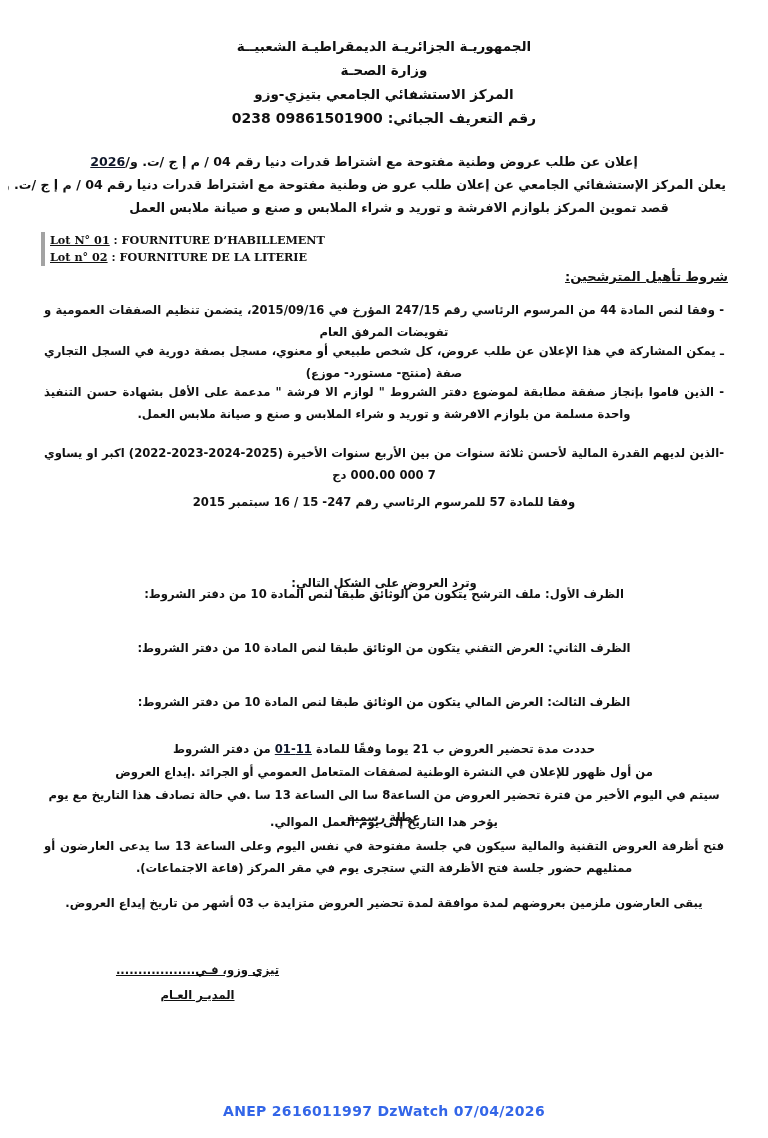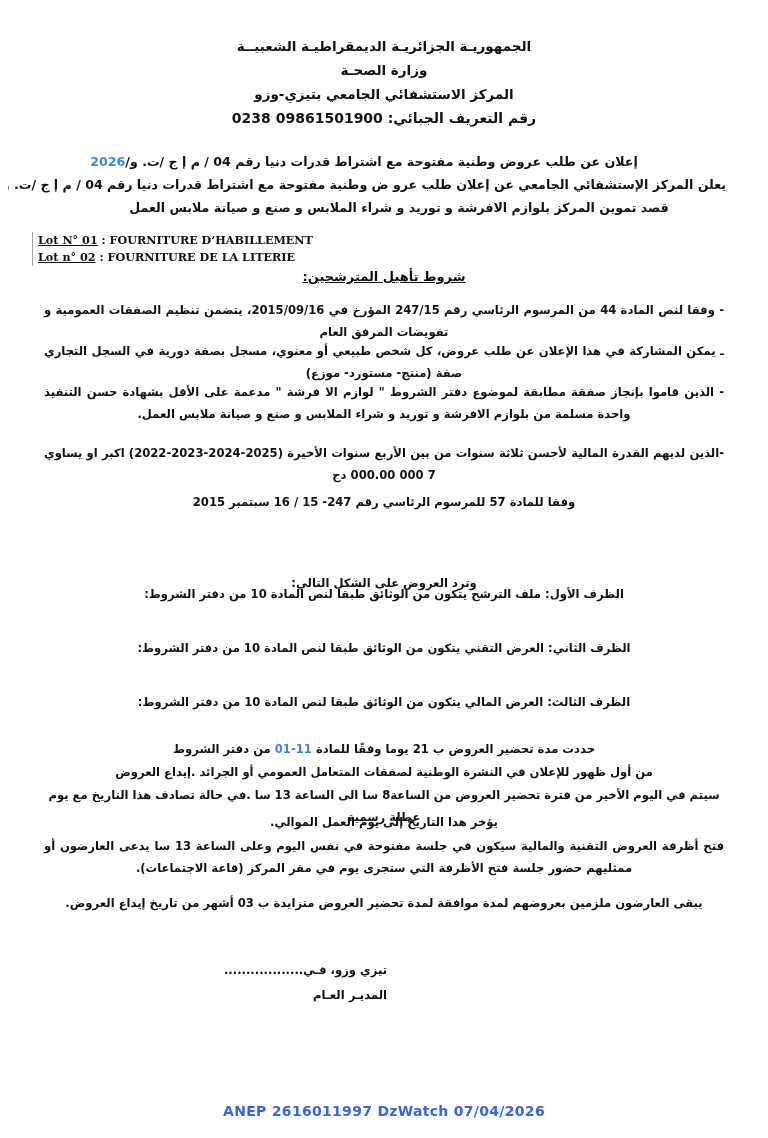"2026" .red { color: #3b82f6 -> #0f172a; text-decoration: none -> underline }
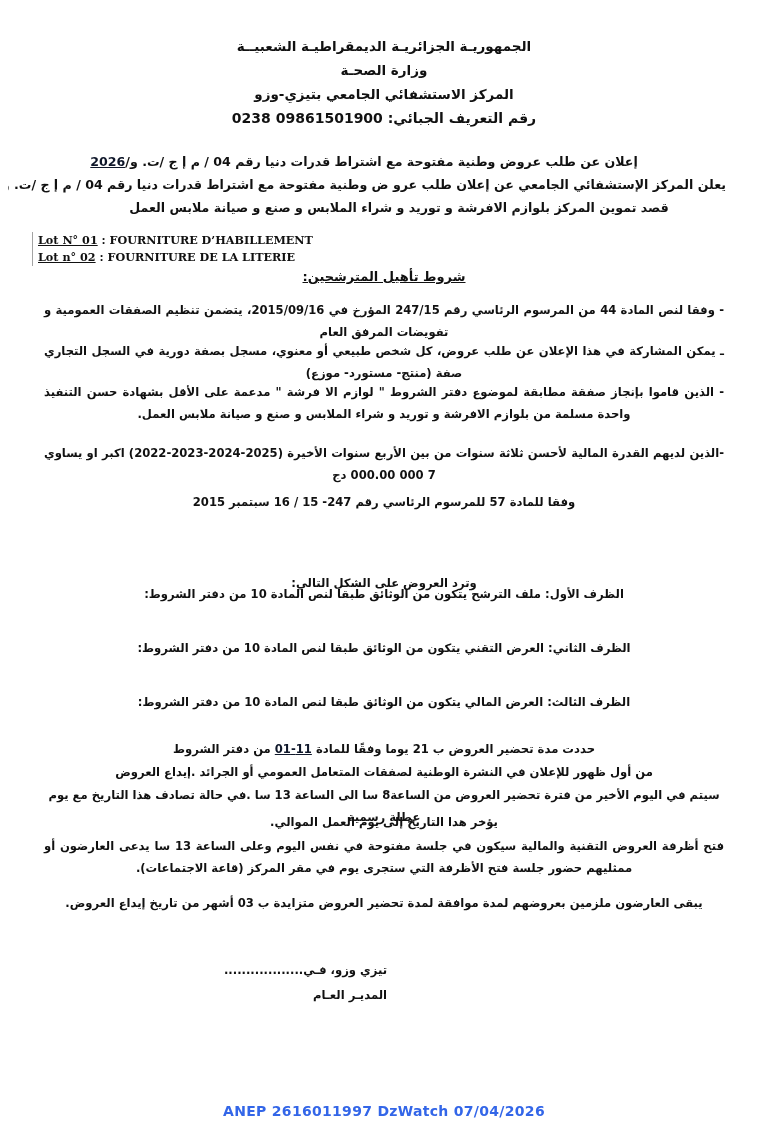"Lot N° 01 : FOURNITURE" .lots { border-left: 1px solid #a3a3a3 -> 4px solid #a3a3a3; margin-left: 24px -> 33px }
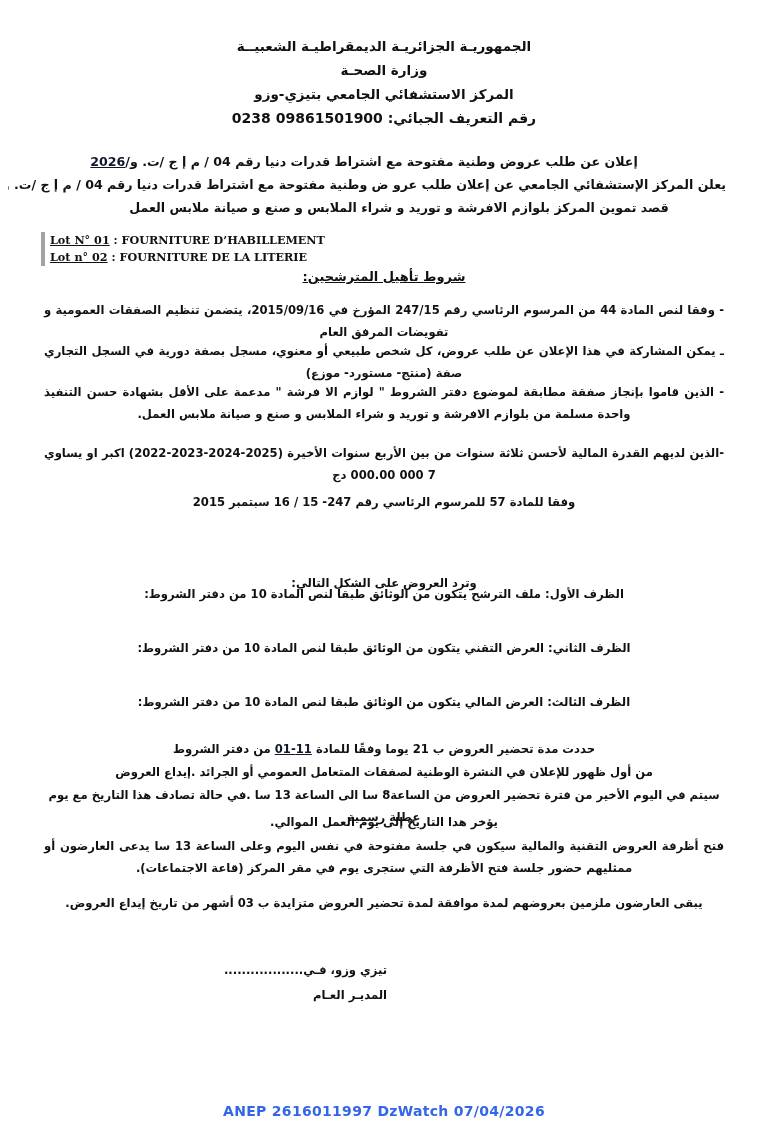"شروط تأهيل المترشحين:" .cond-head { text-align: center -> right }
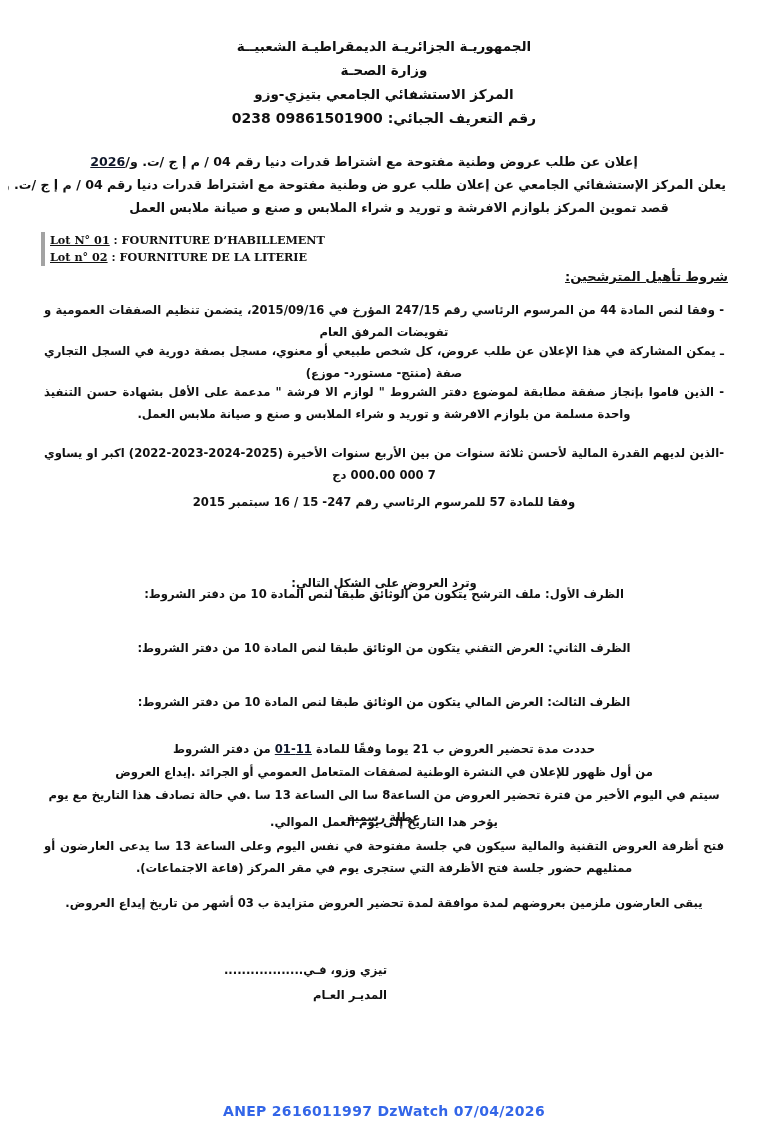"تيزي وزو، فـي.................." .sign { text-align: right -> center; text-decoration: none -> underline }
